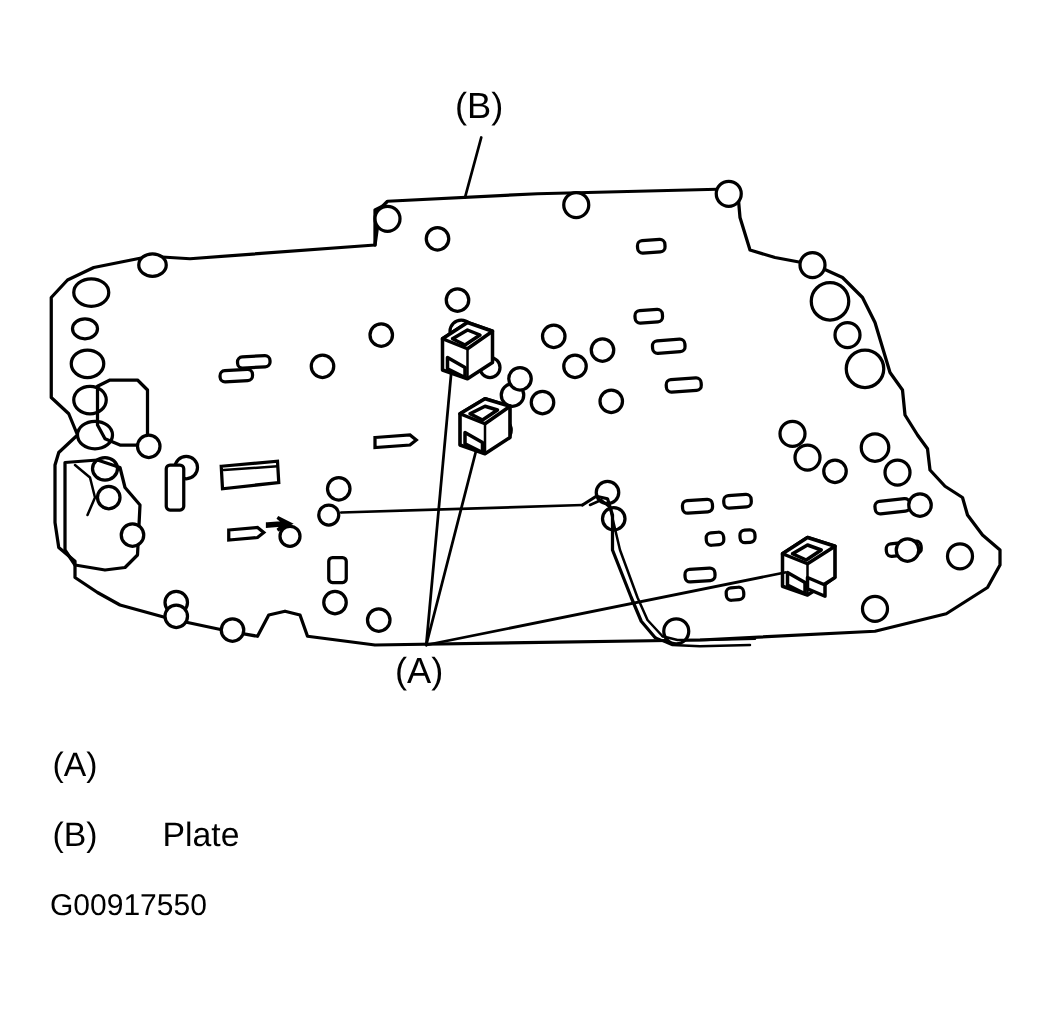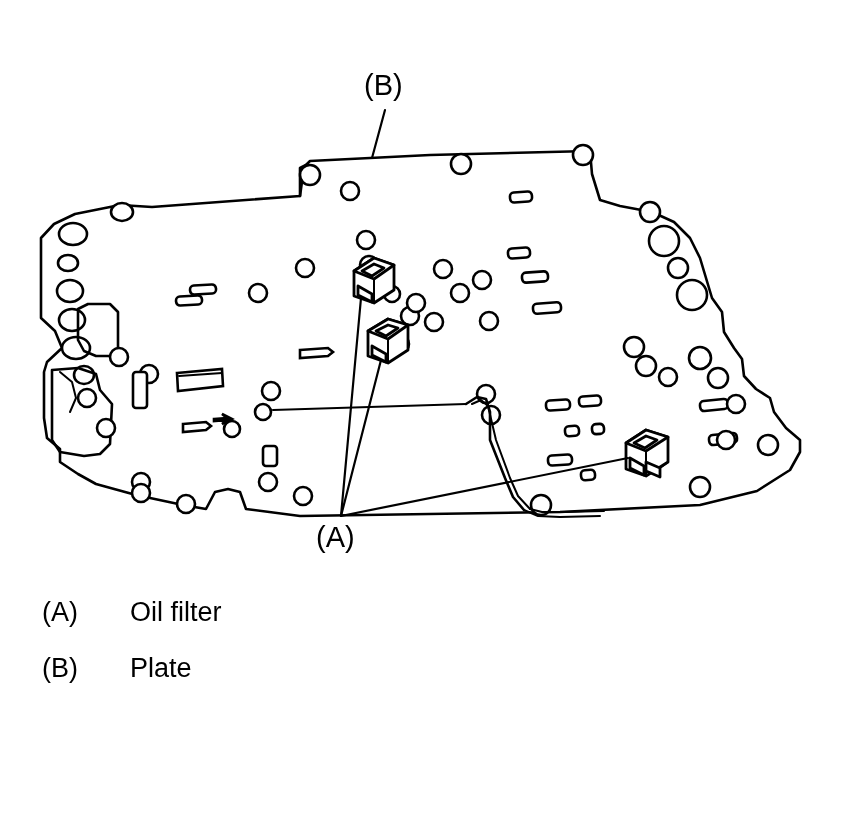"Oil filter" span.legend-label { html: <span>Oil filter</span> -> none }
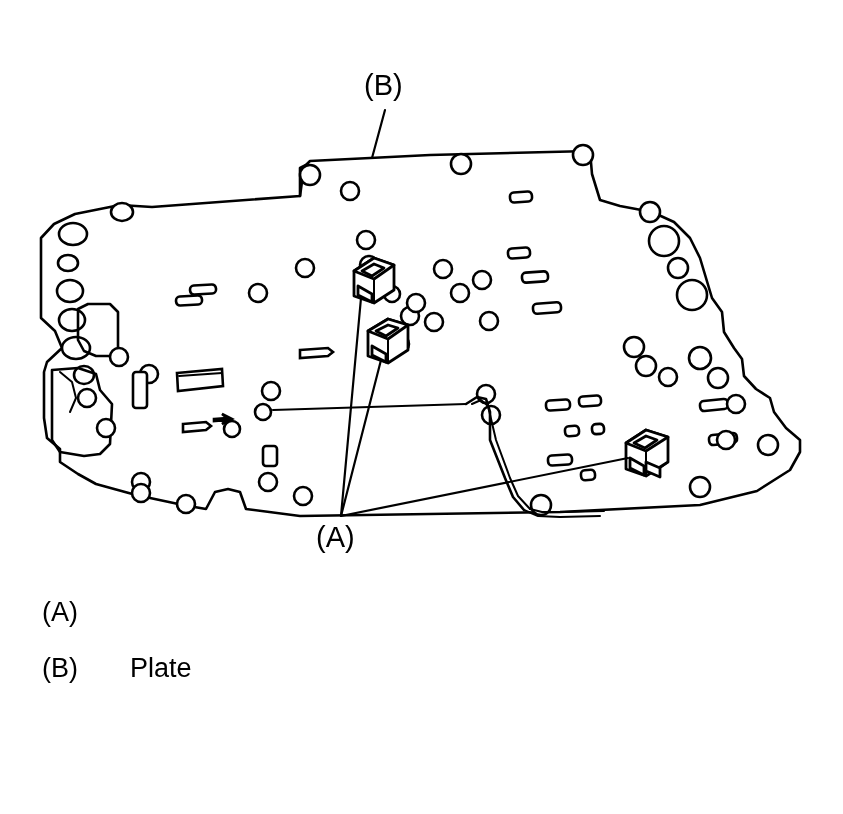"G00917550" div { html: none -> <div>G00917550</div> }
